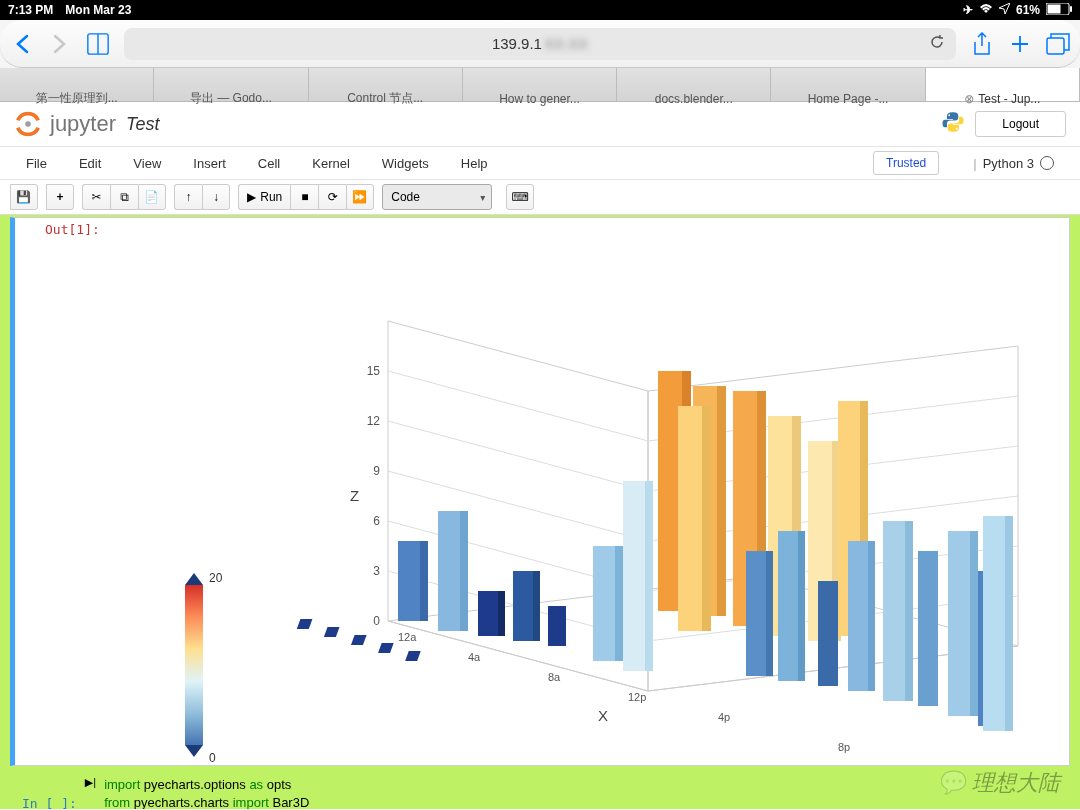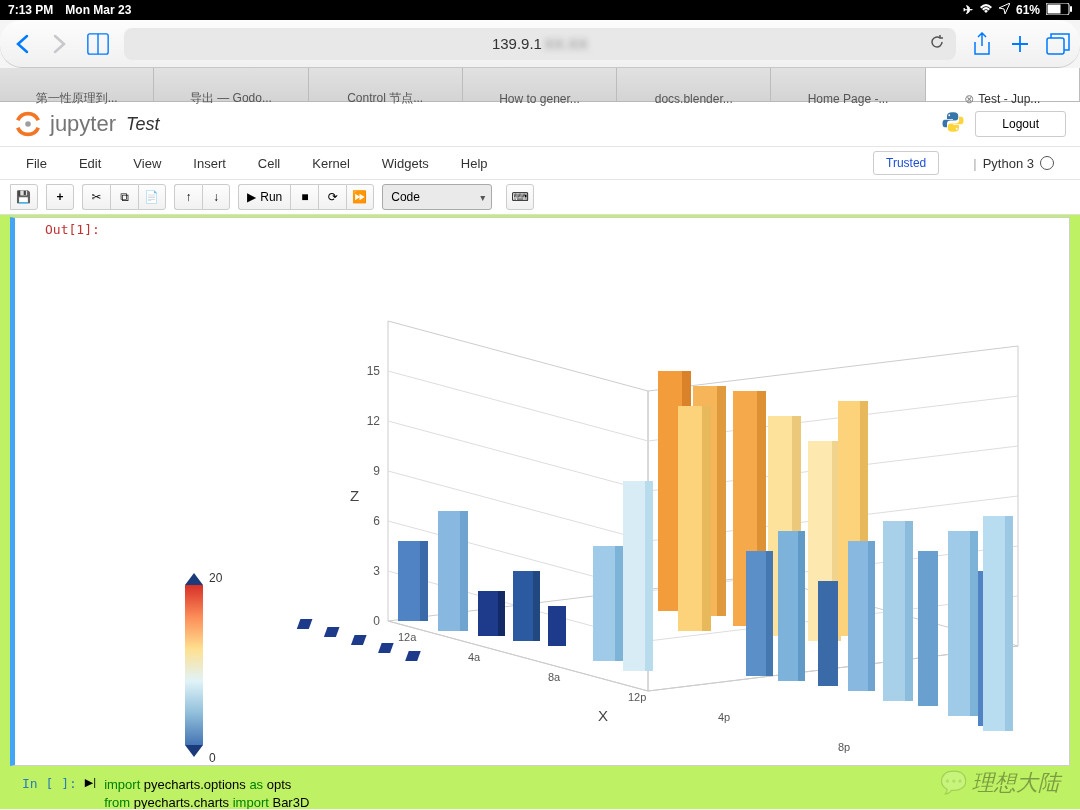"In [ ]:" .in-prompt { margin-top: none -> 20px }
